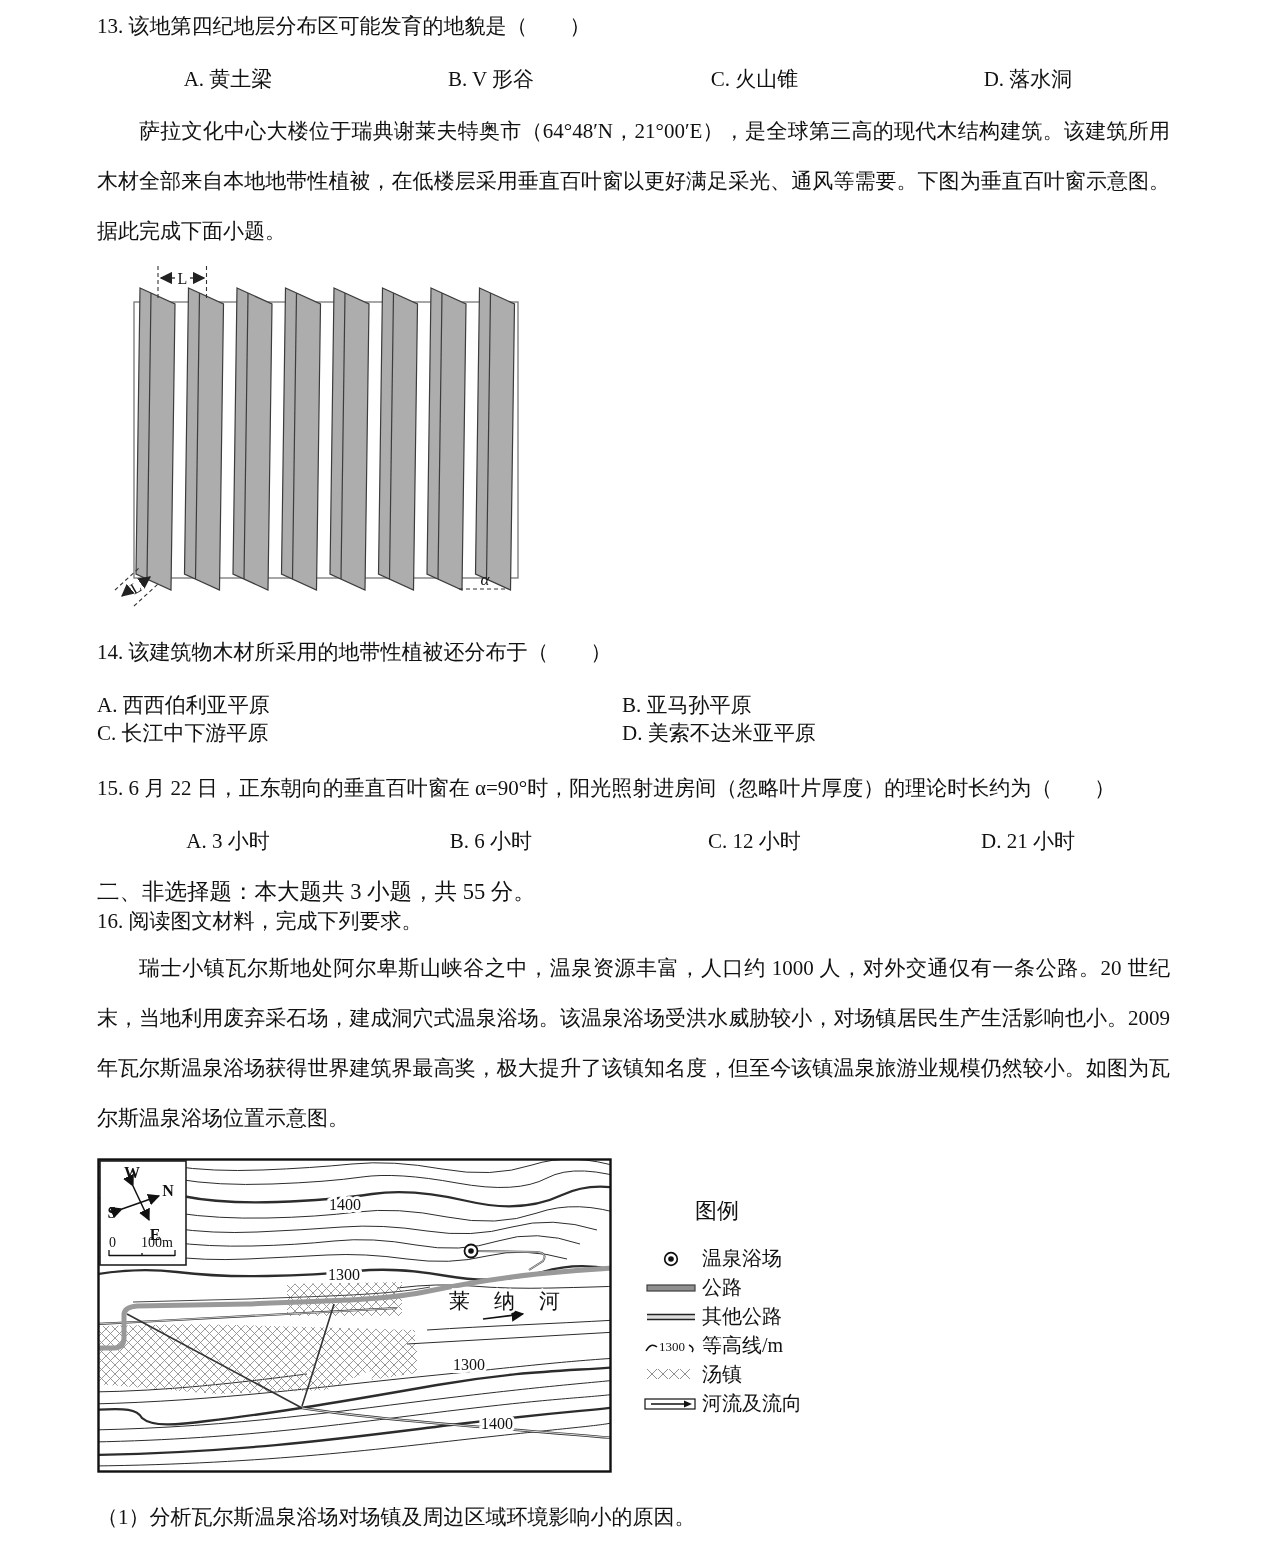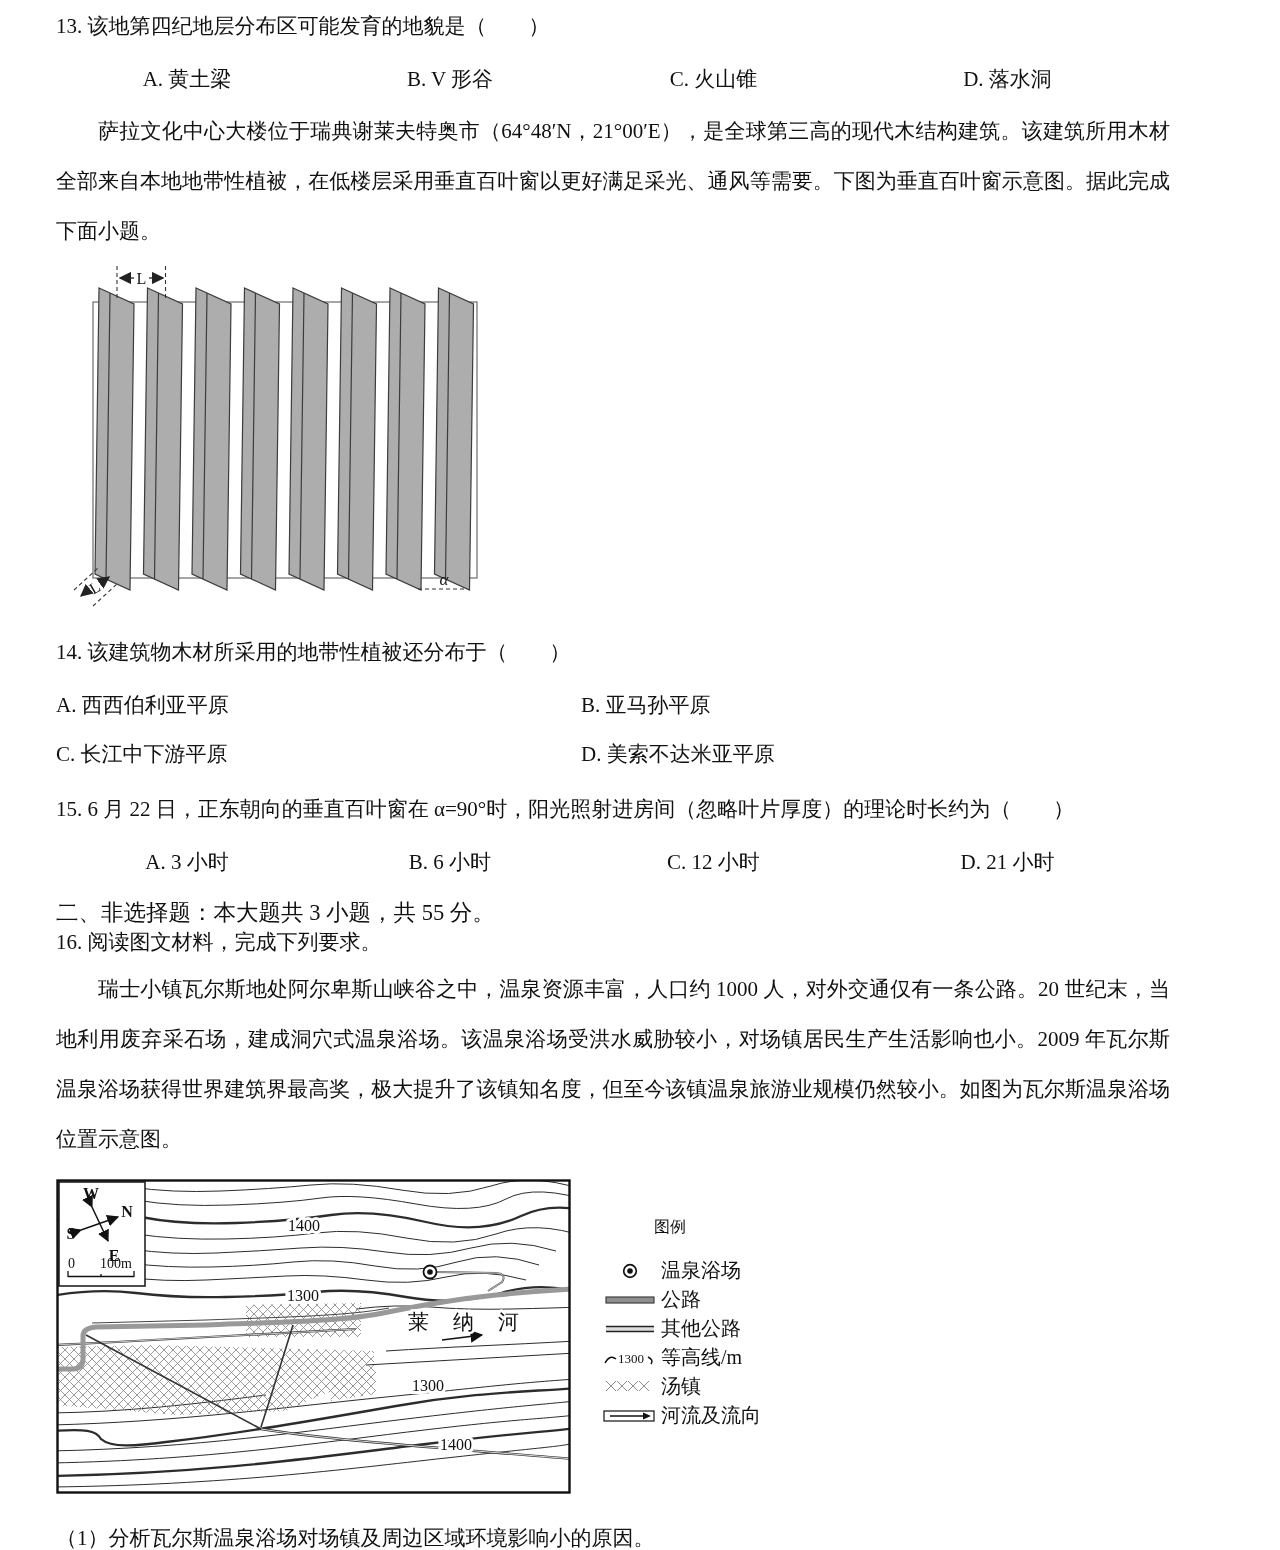"13. 该地第四纪地层分布区可能发育的地貌是（ ）" .page { padding: 12px 110px 0 56px -> 12px 110px 0 97px }
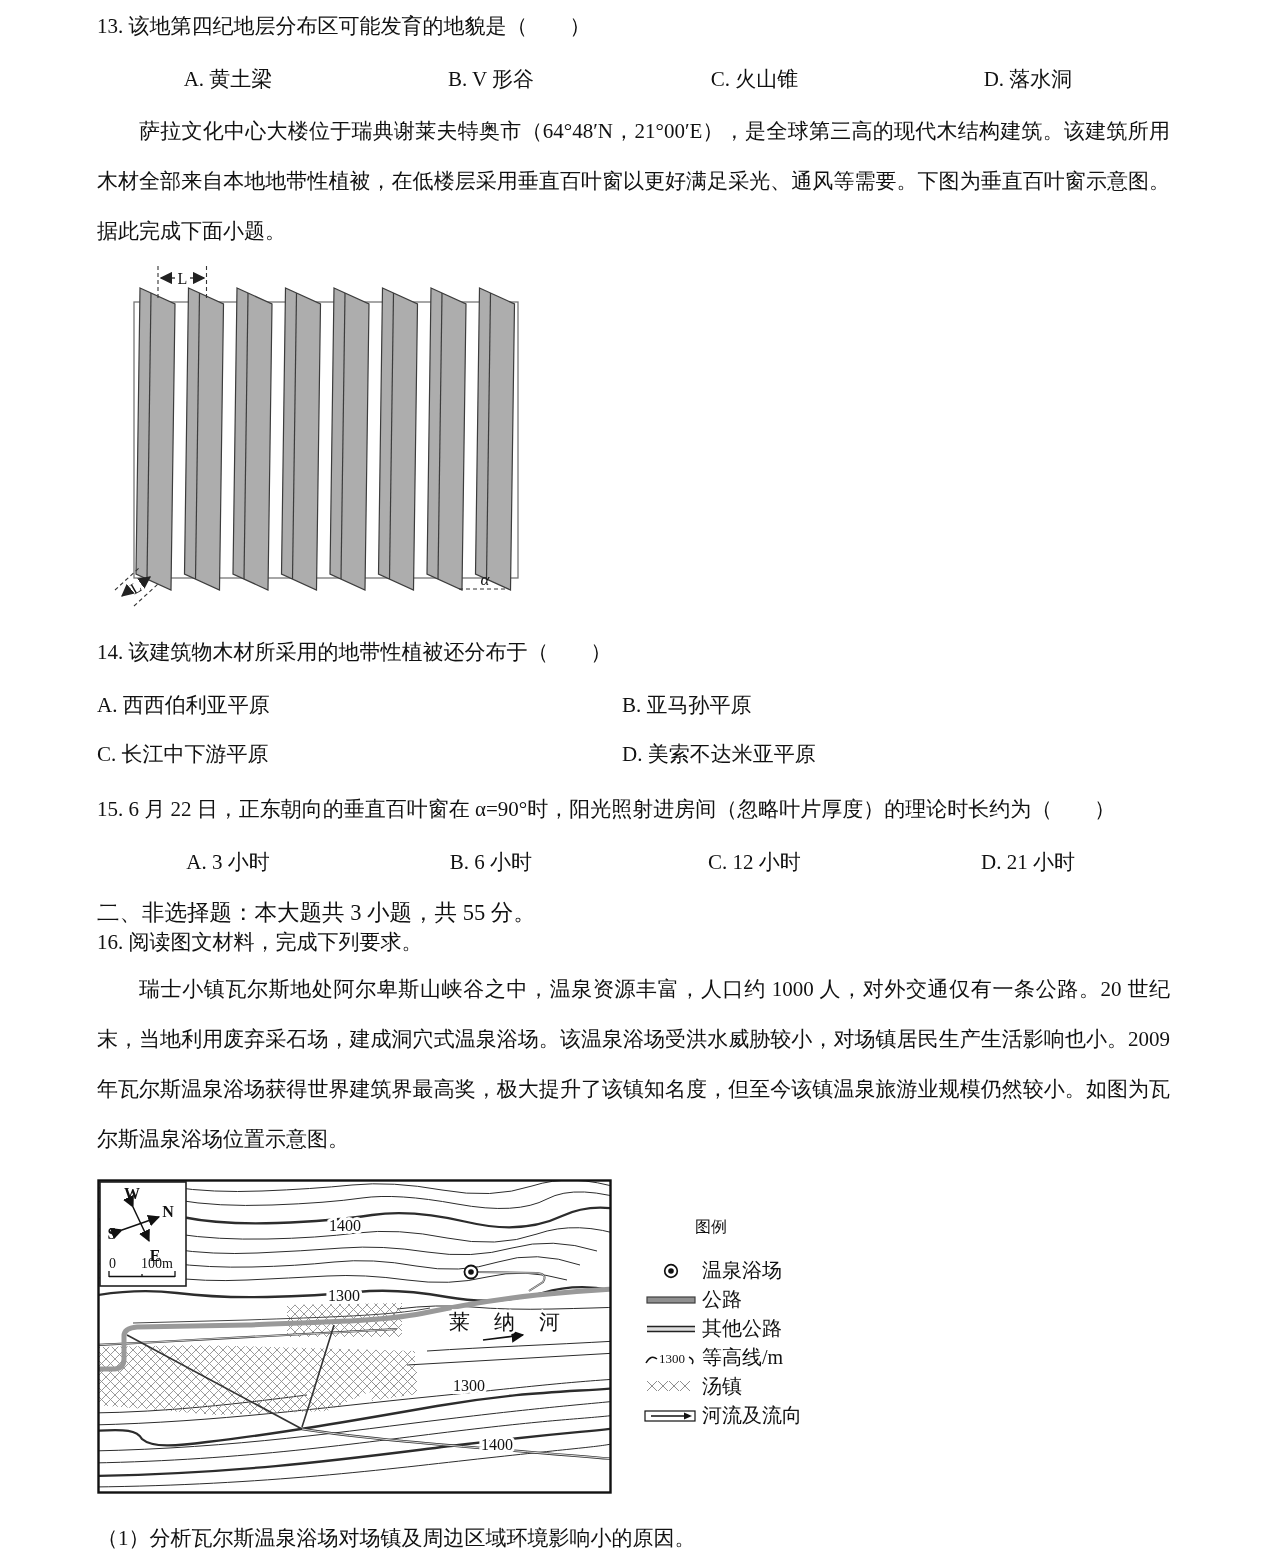"A. 西西伯利亚平原" .opt-row2 { row-gap: 21px -> none }
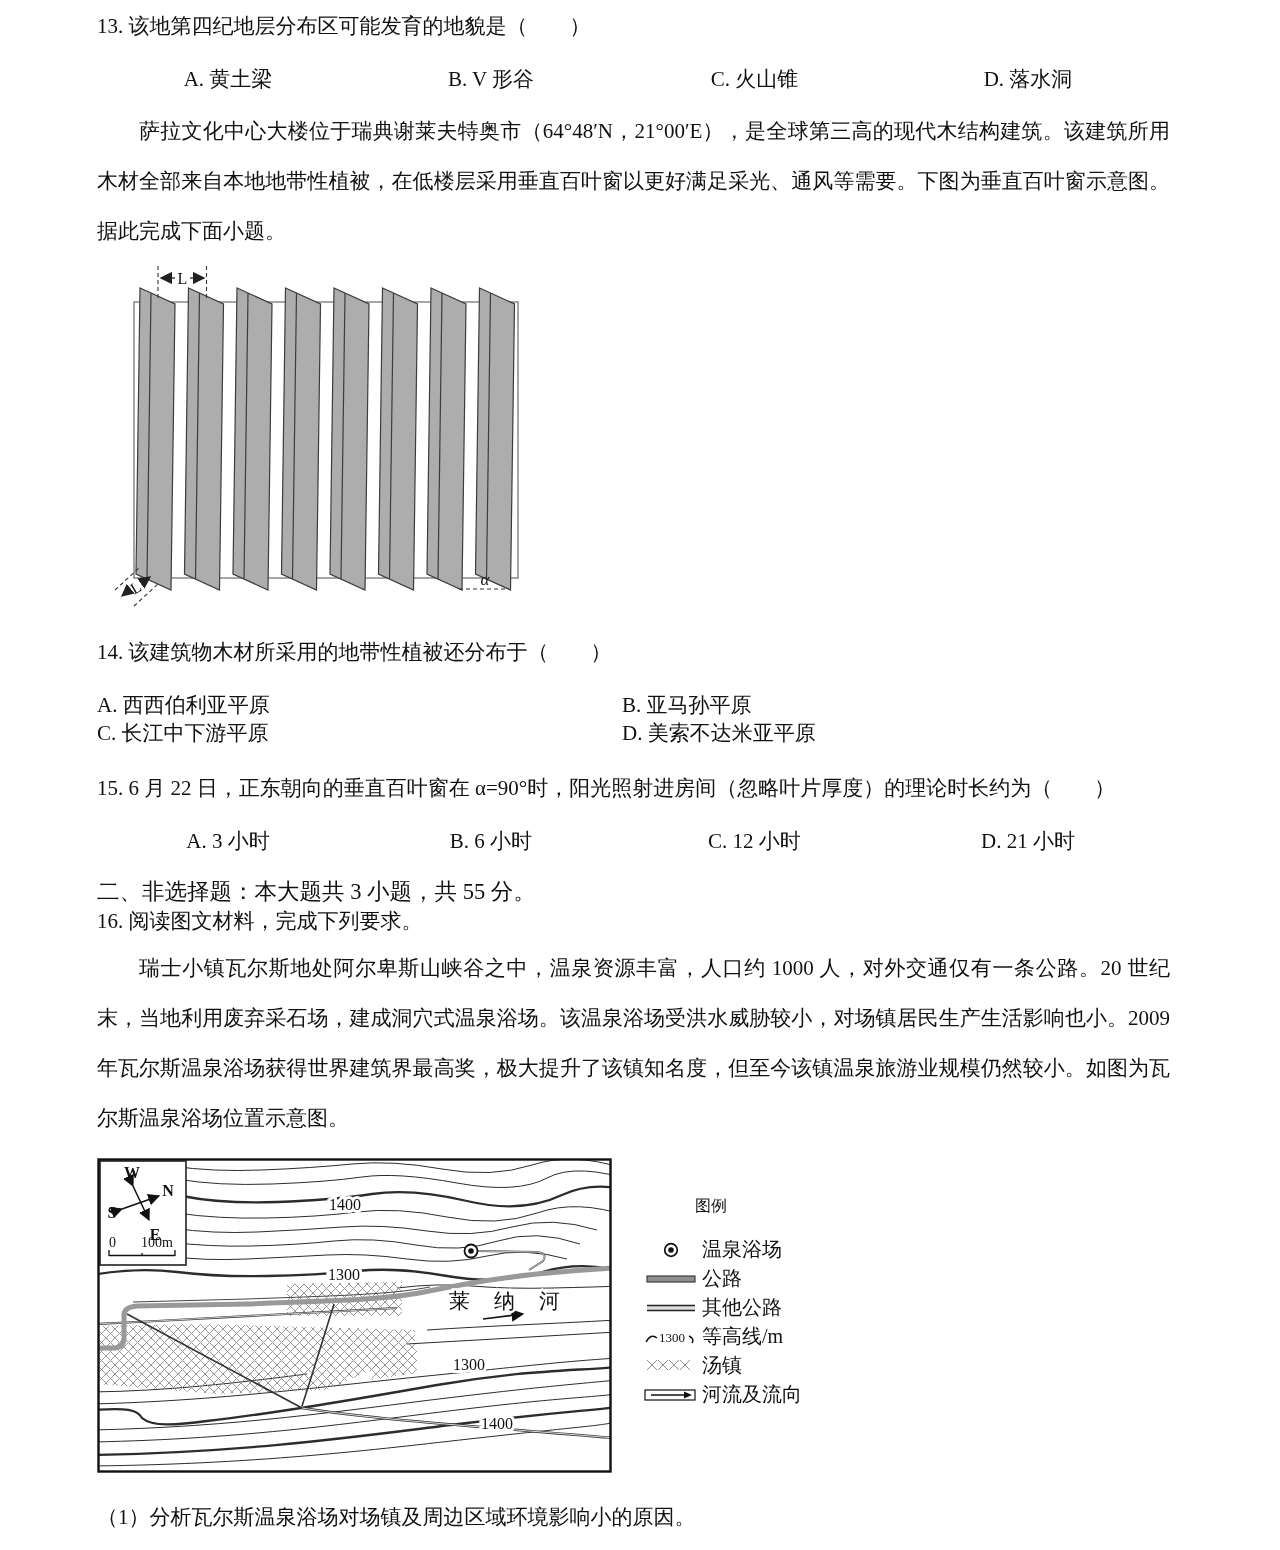"图例" .legend-title { font-size: 16px -> 22px }
